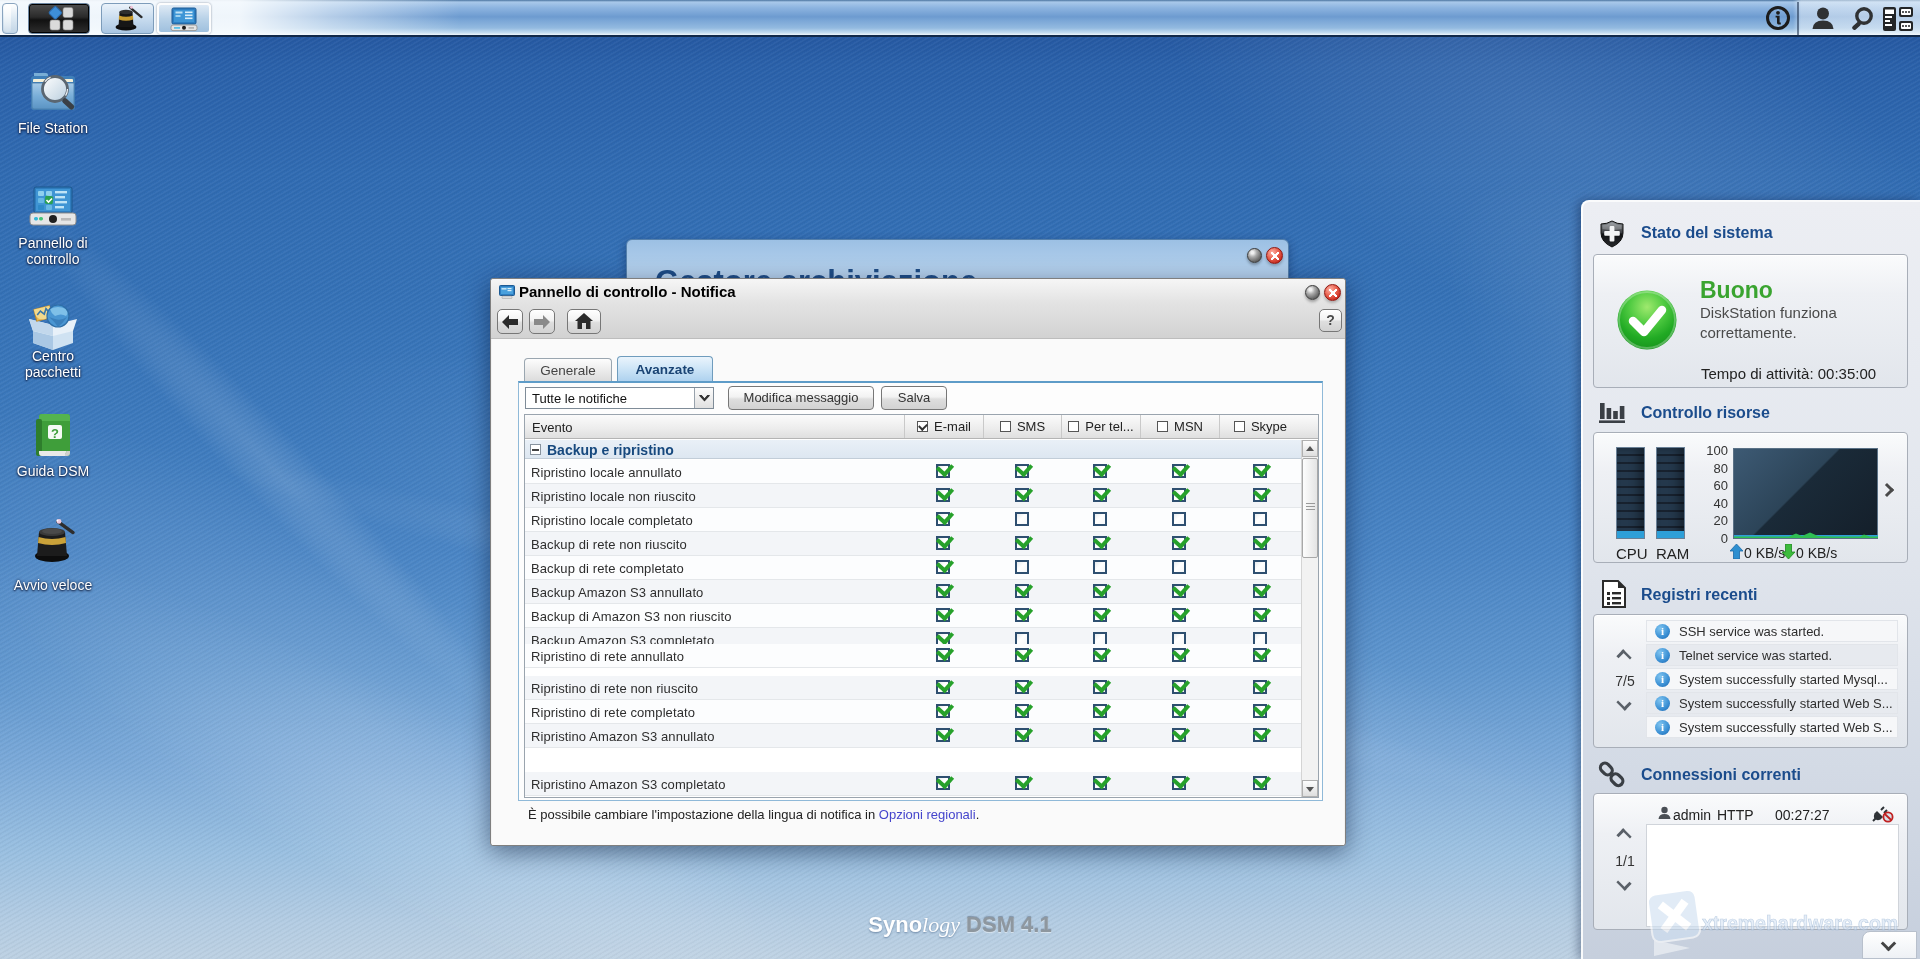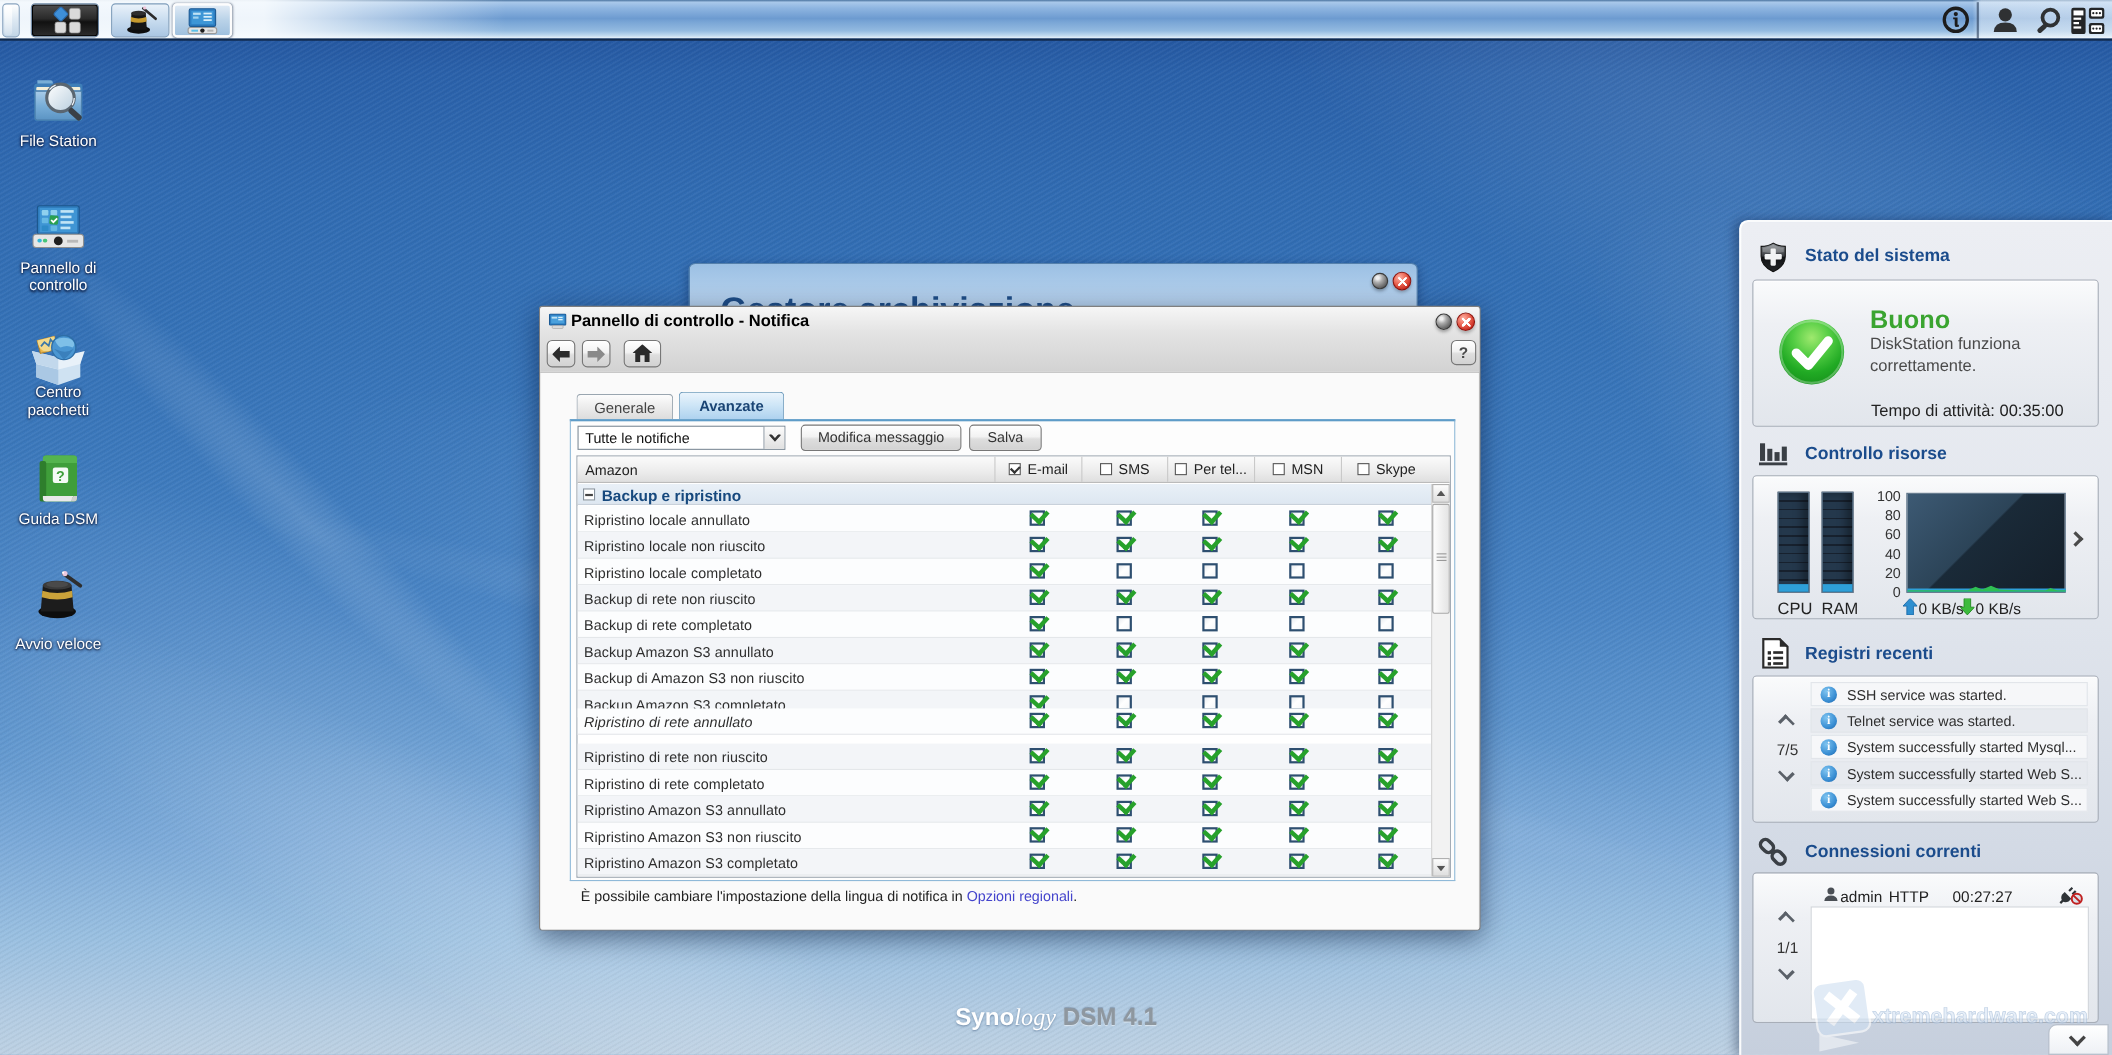"Amazon" div.abs { text: Amazon -> Evento }
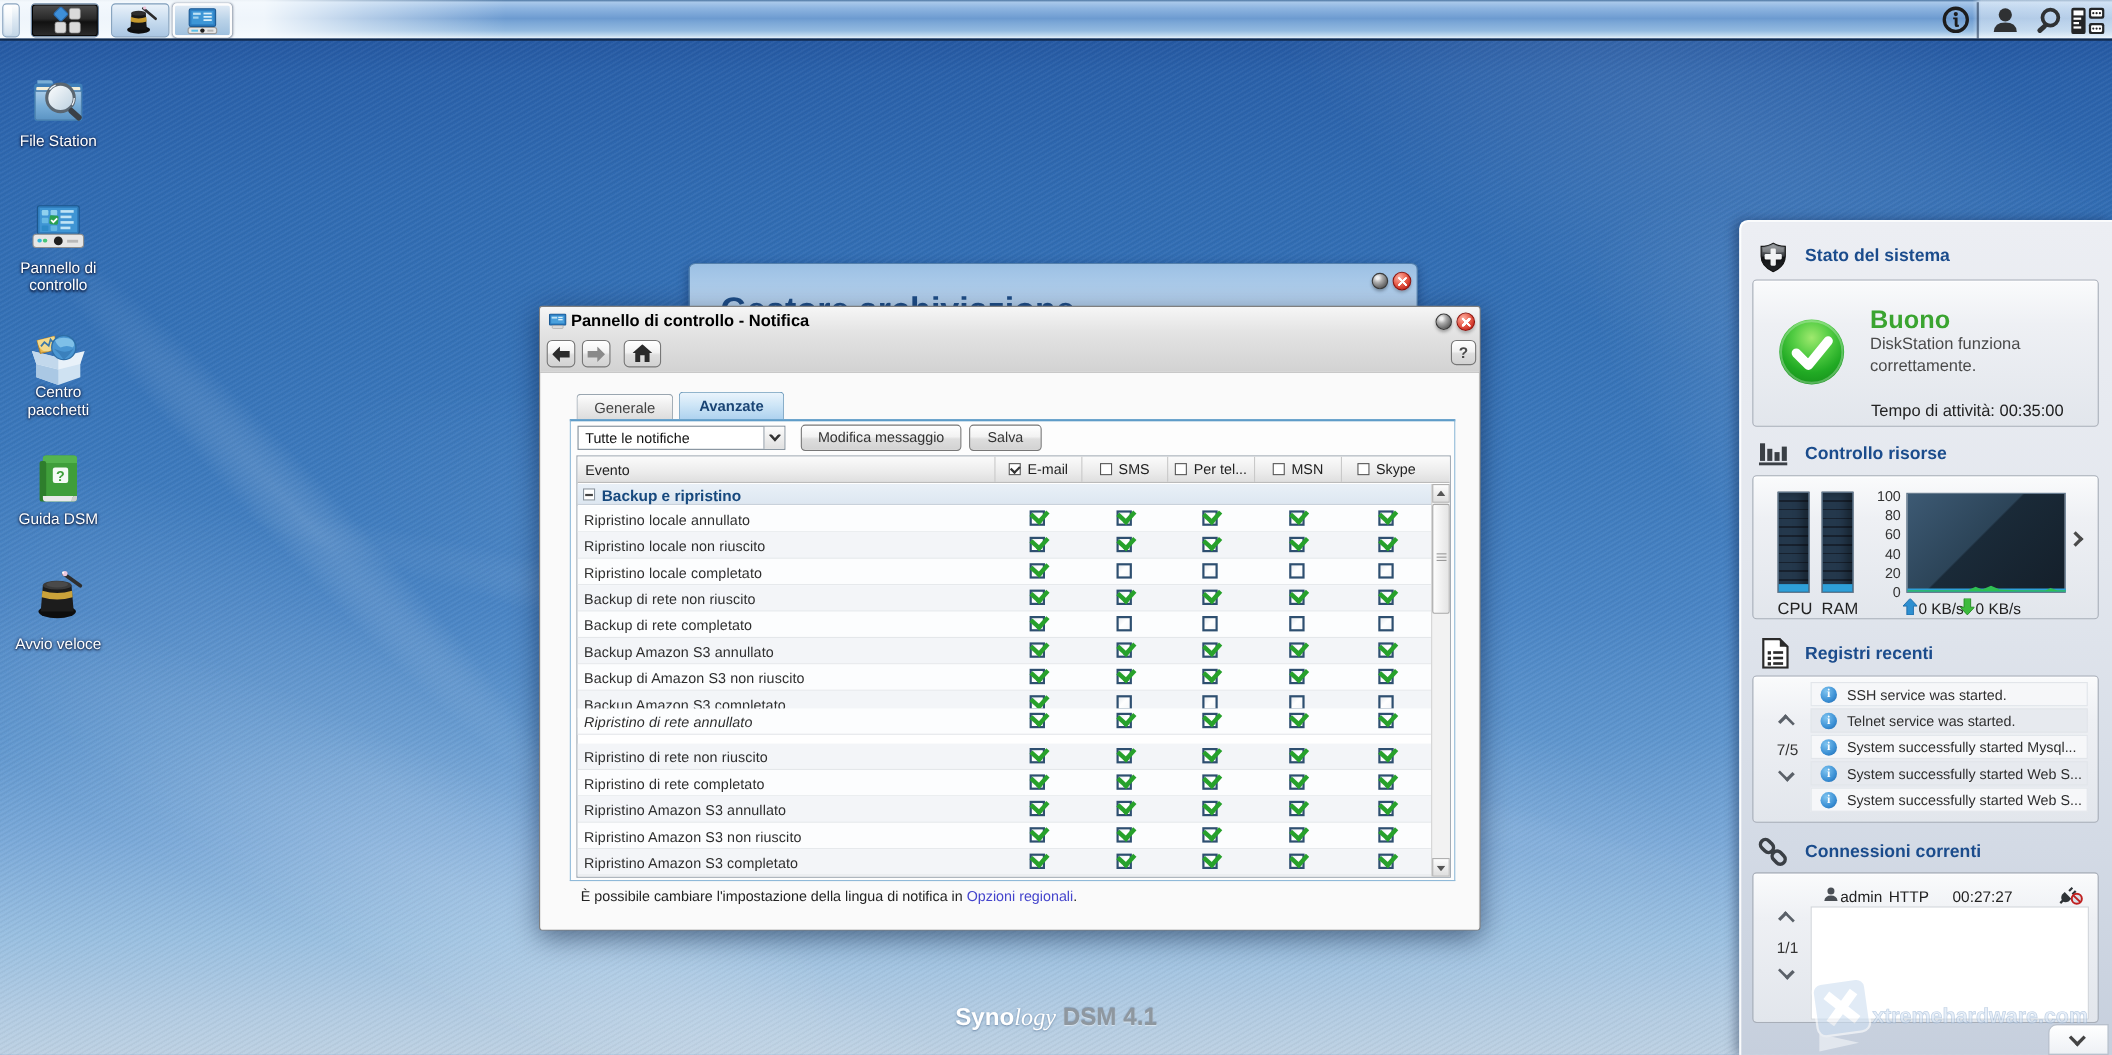"Ripristino di rete annullato" div.trow { font-style: italic -> none }
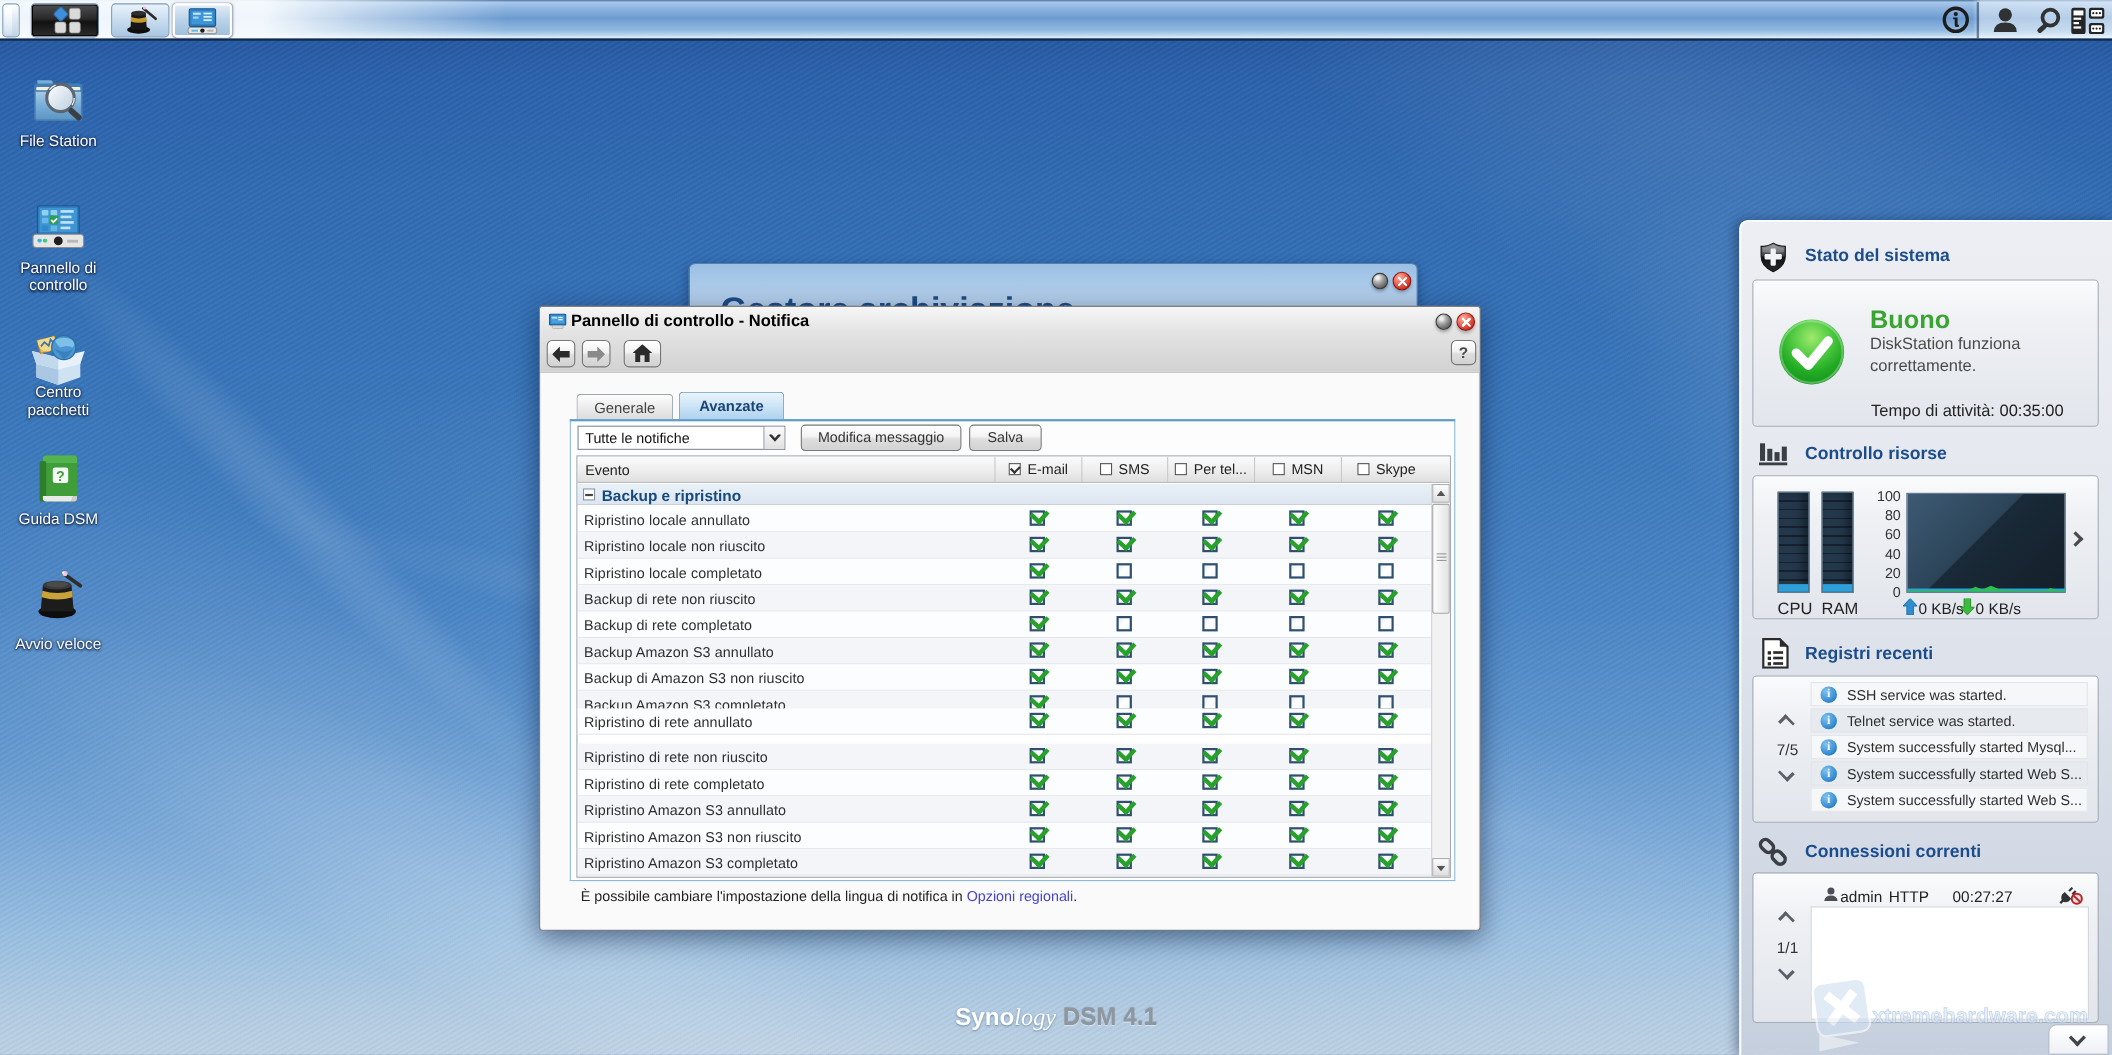"Ripristino Amazon S3 non riuscito" div.trow { html: <div> <span>Ripristino Amazon S3 non riuscito</span> <span></span> <span></span> <span></span> <span></span> <span></span> </div> -> none }
